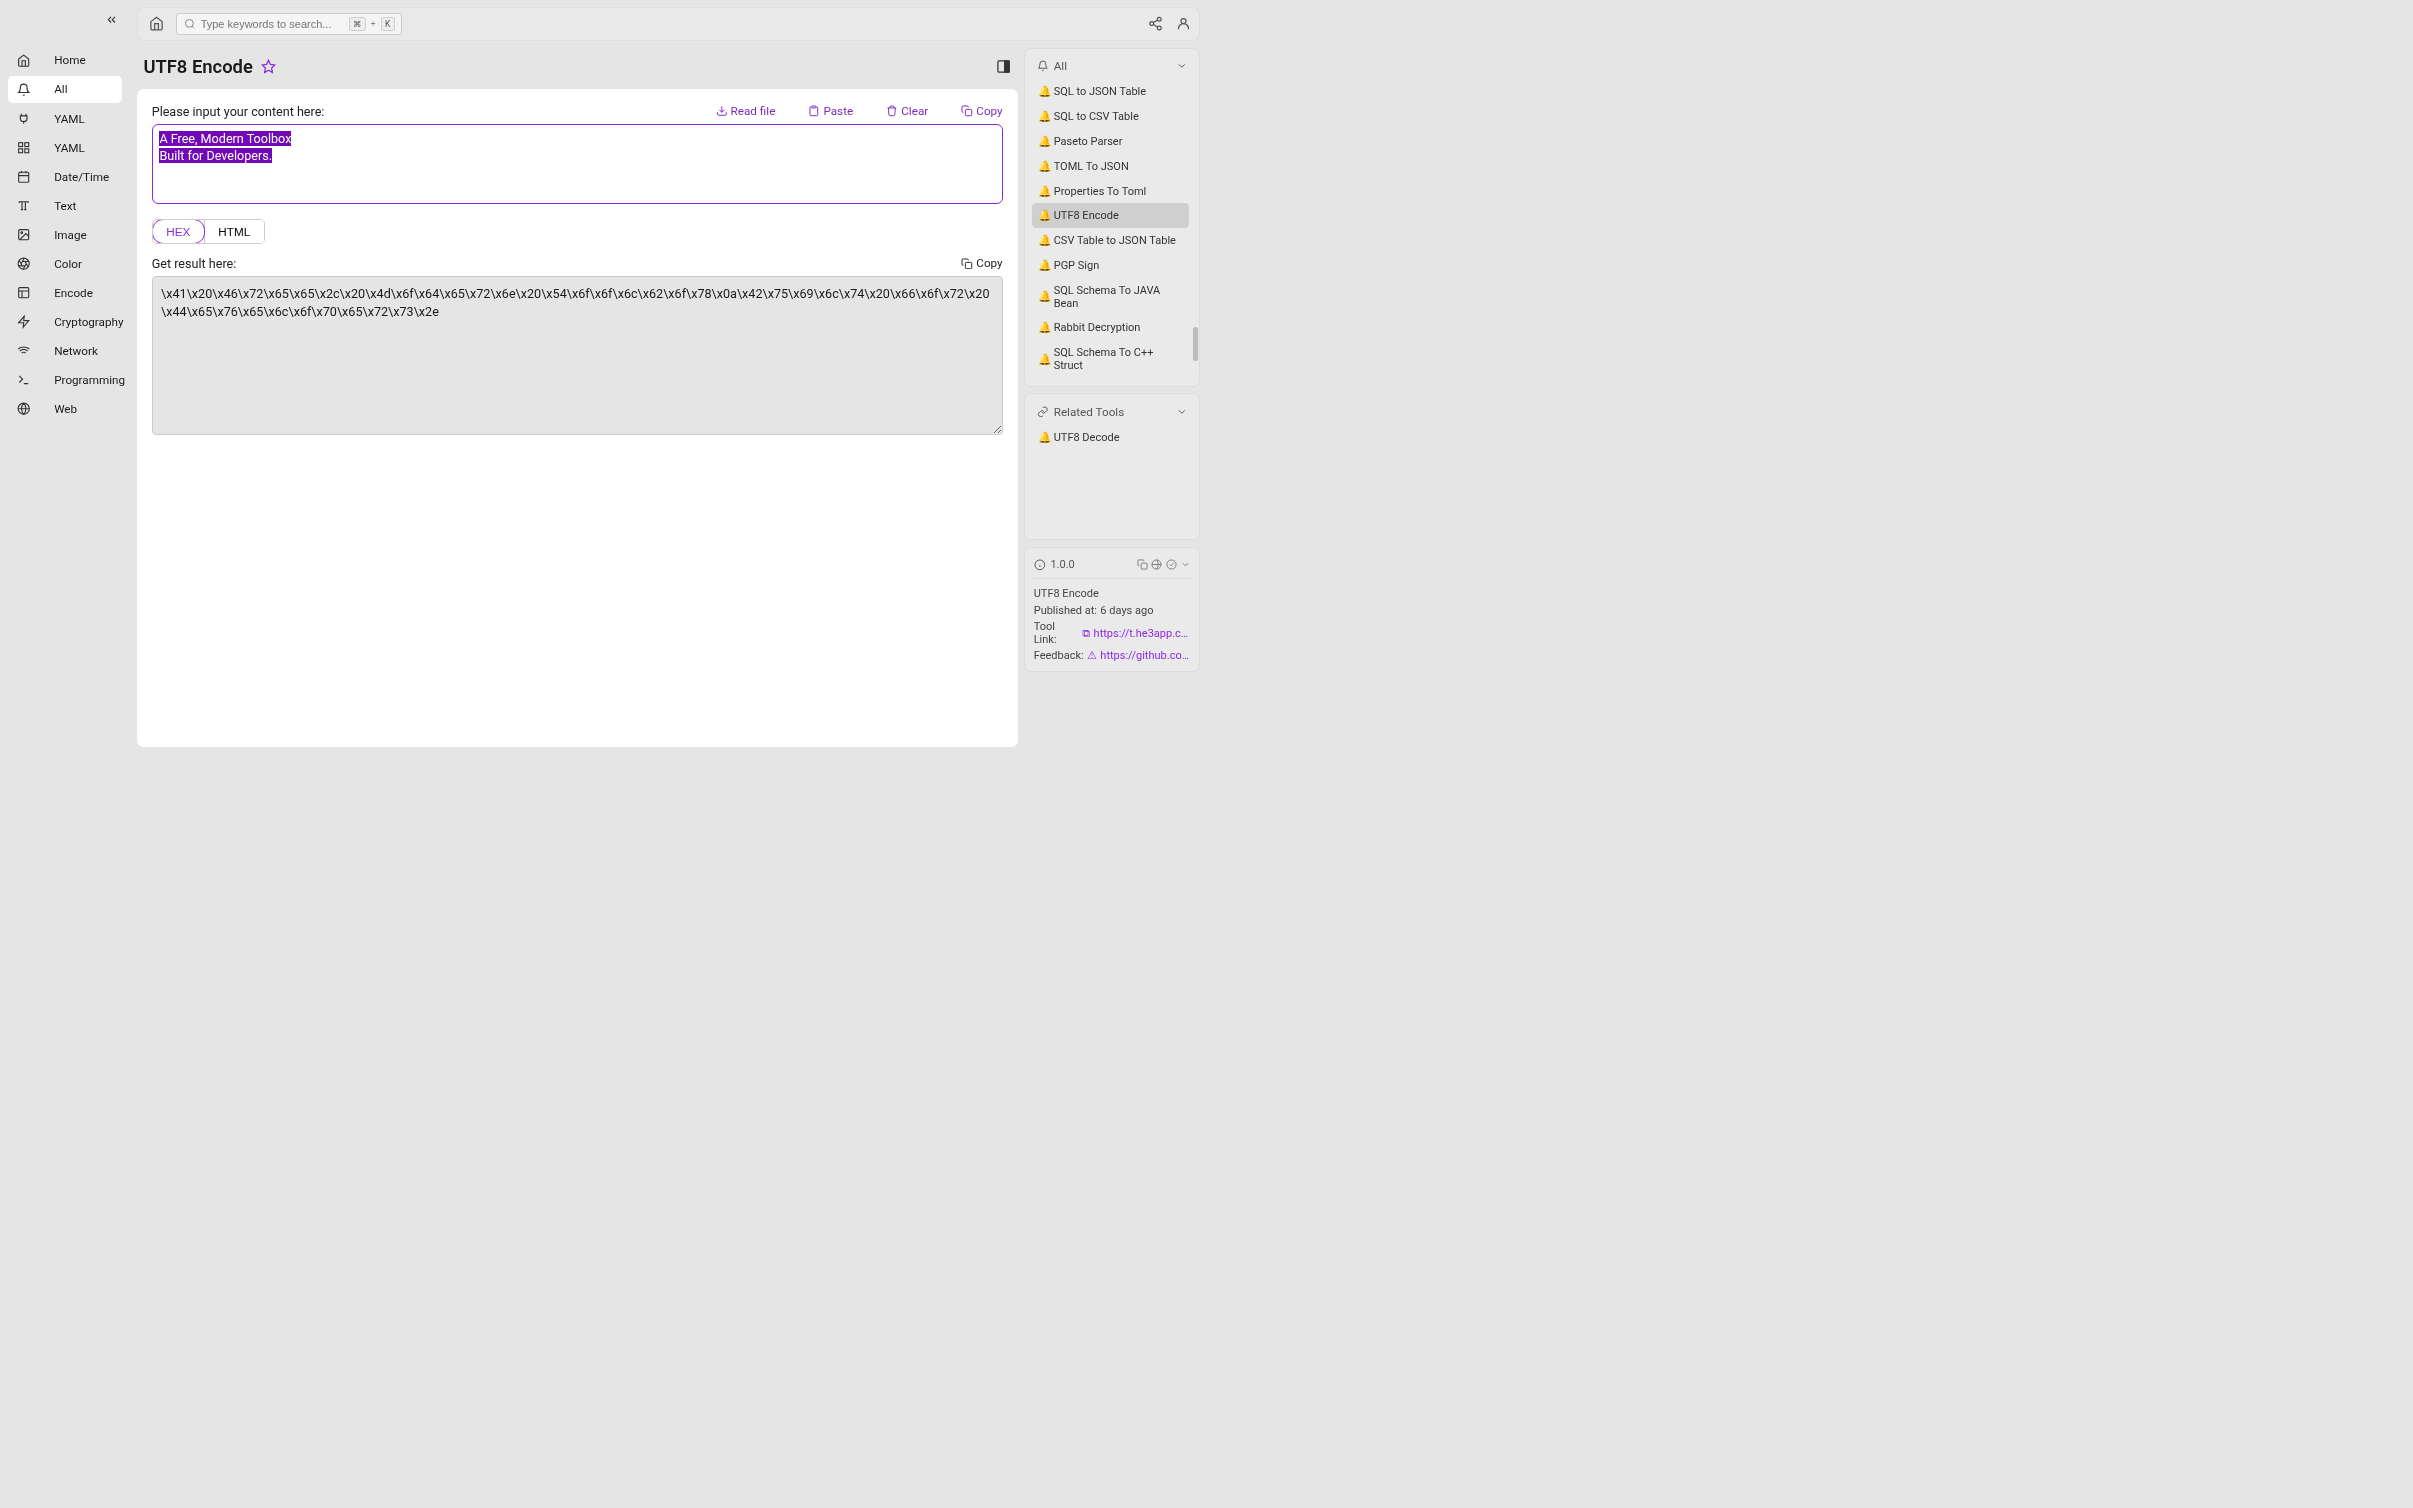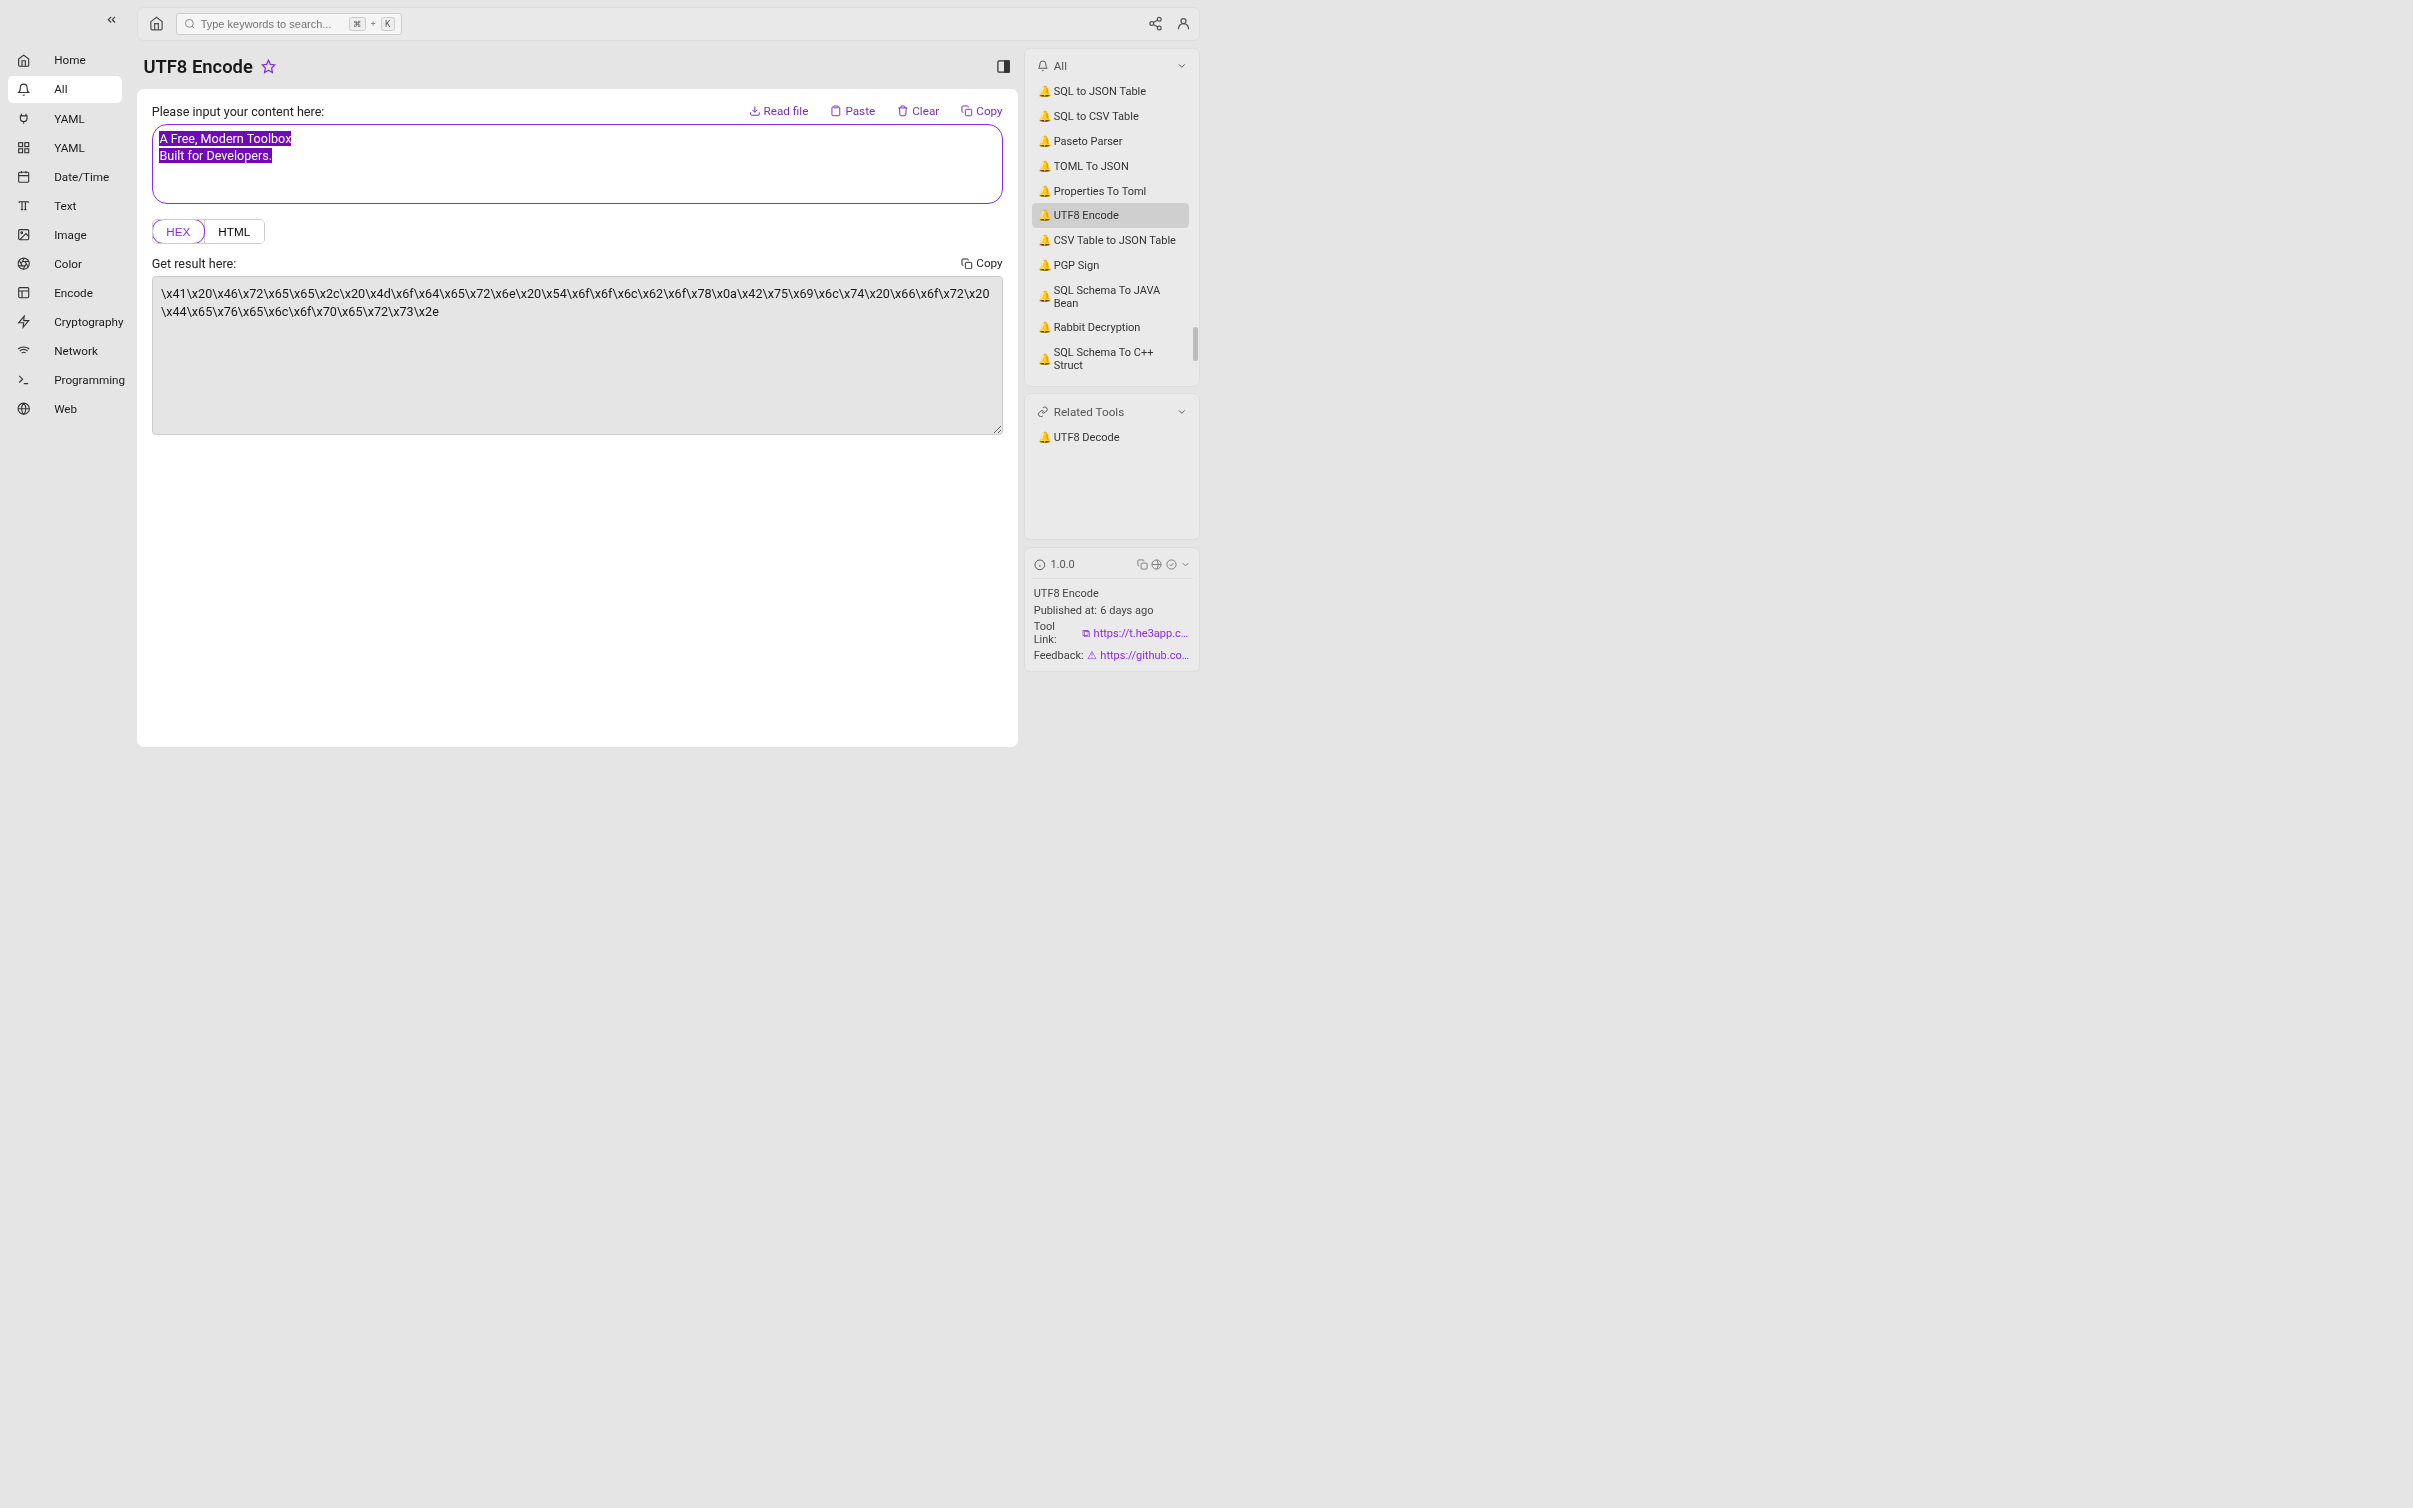"Read file" .actions { gap: 22px -> 33px }
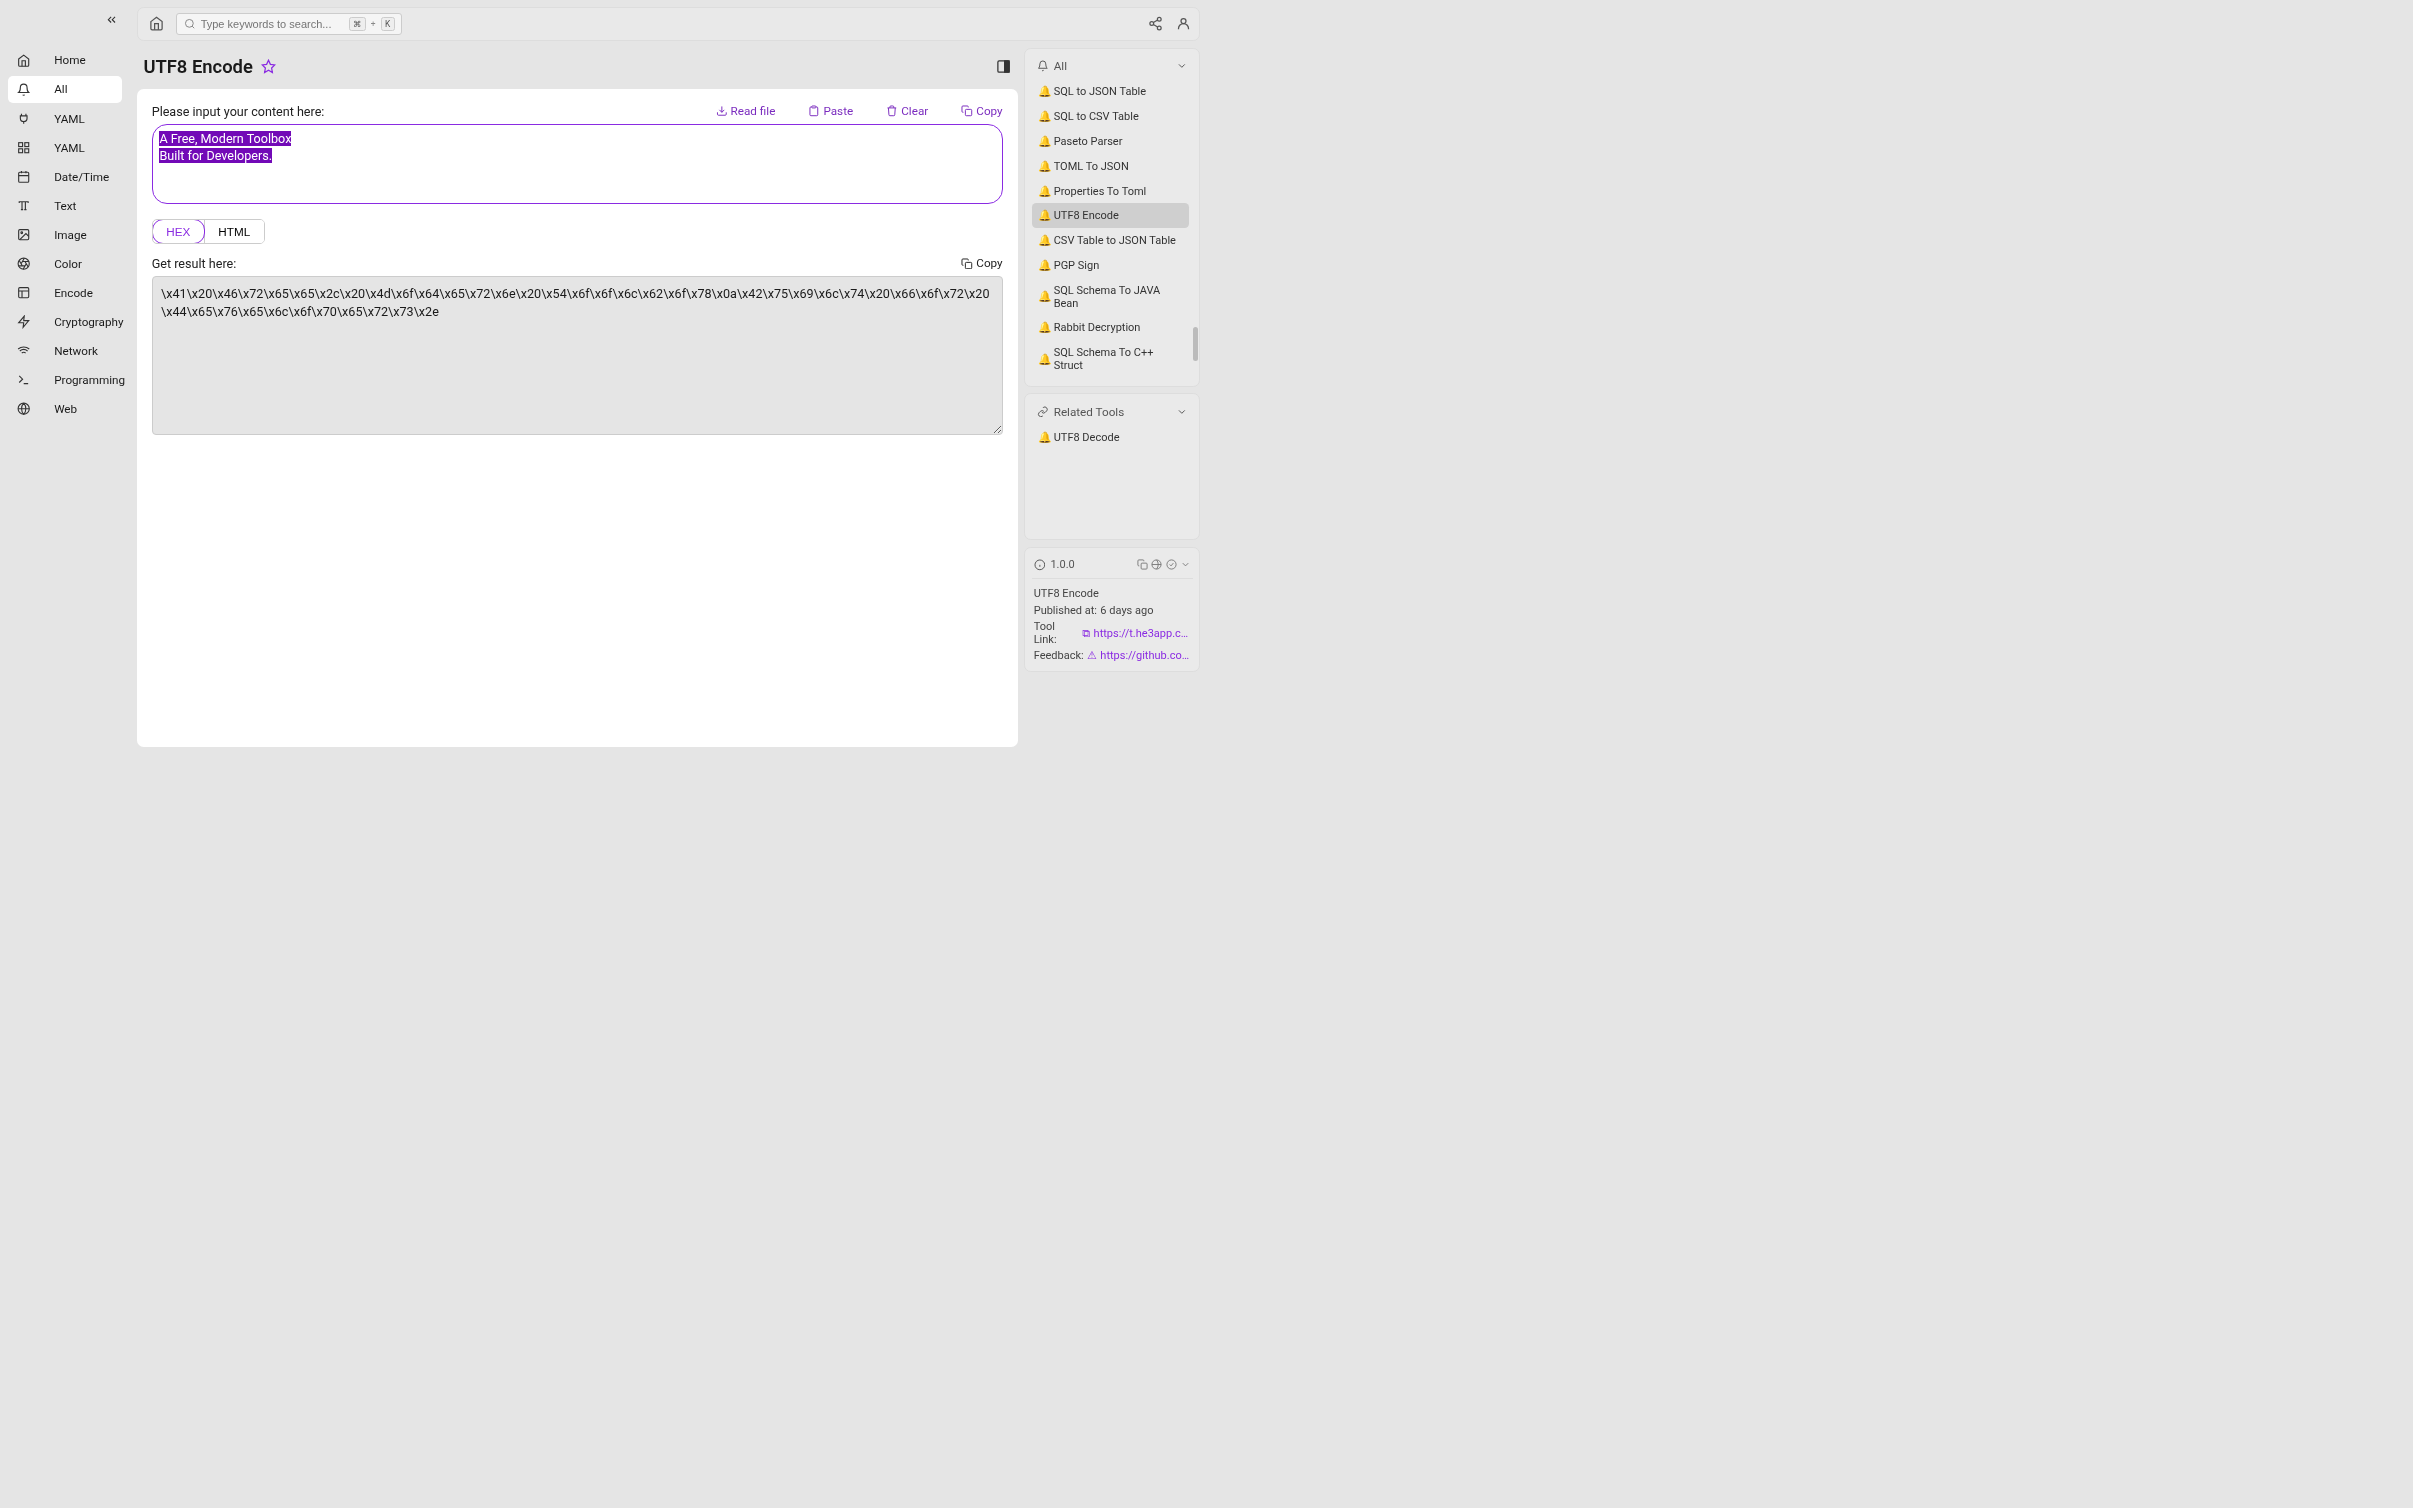"A Free, Modern Toolbox" .textarea-input { border-radius: 15px -> 6px }
